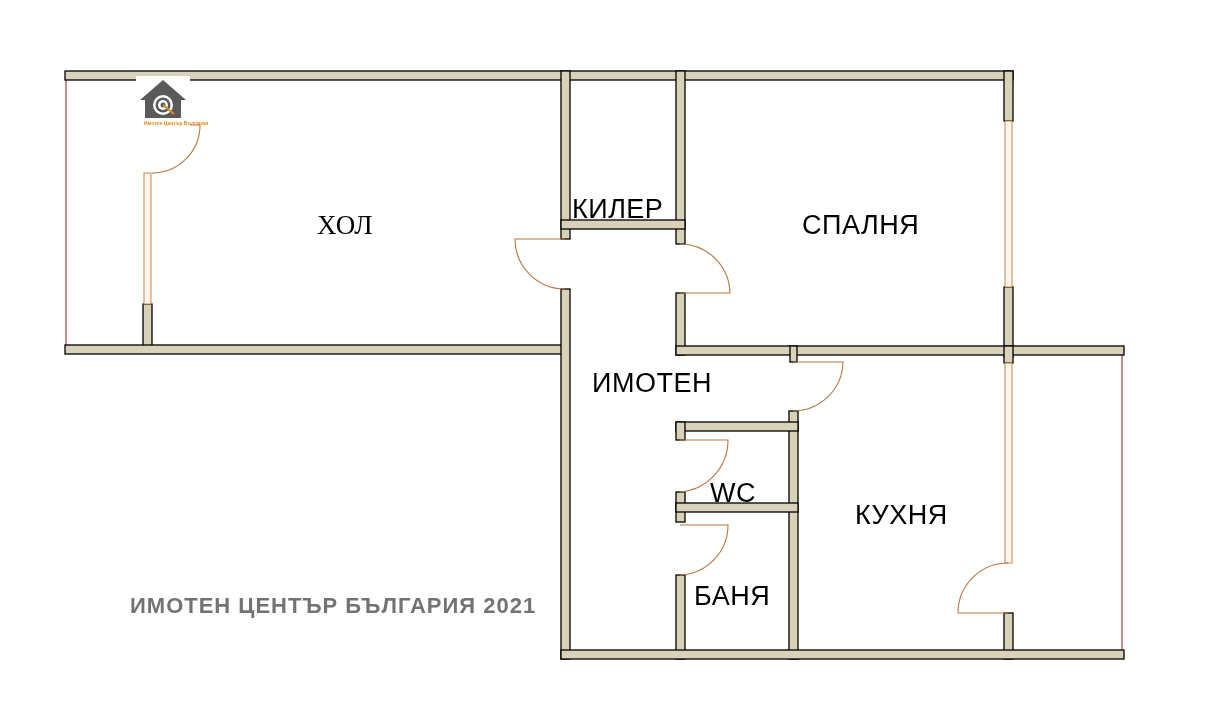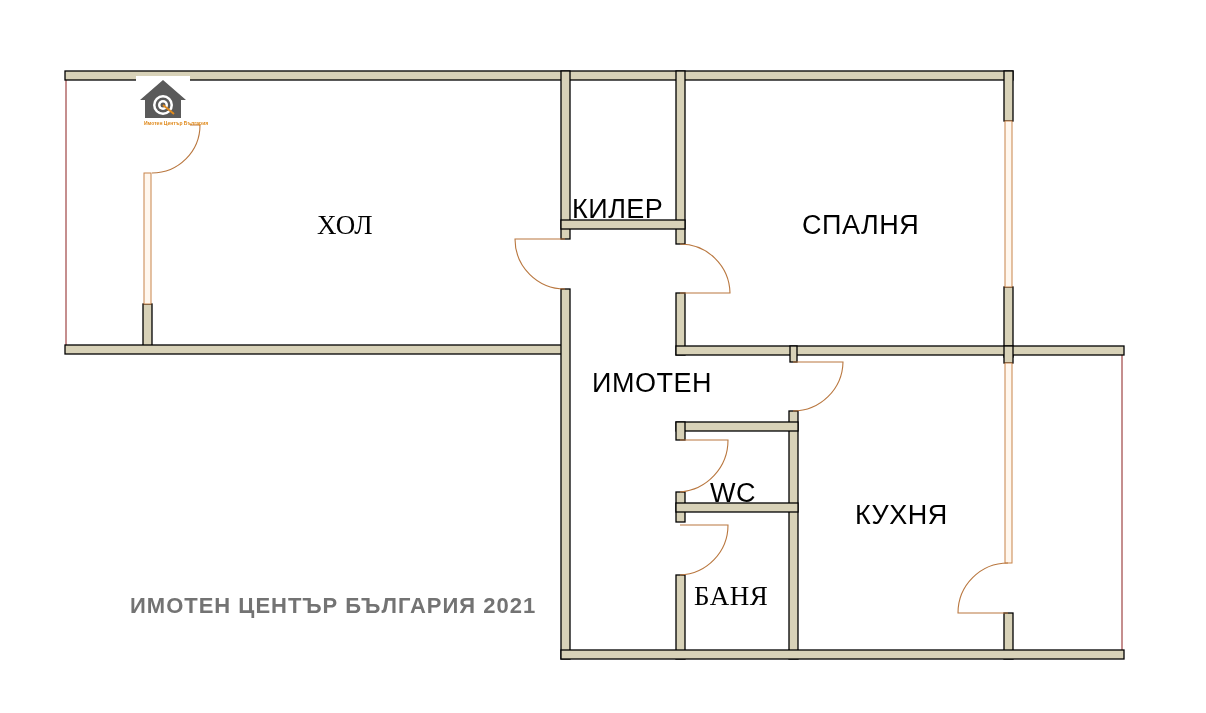"БАНЯ" div.lbl { font-family: Liberation Serif, serif -> none }
